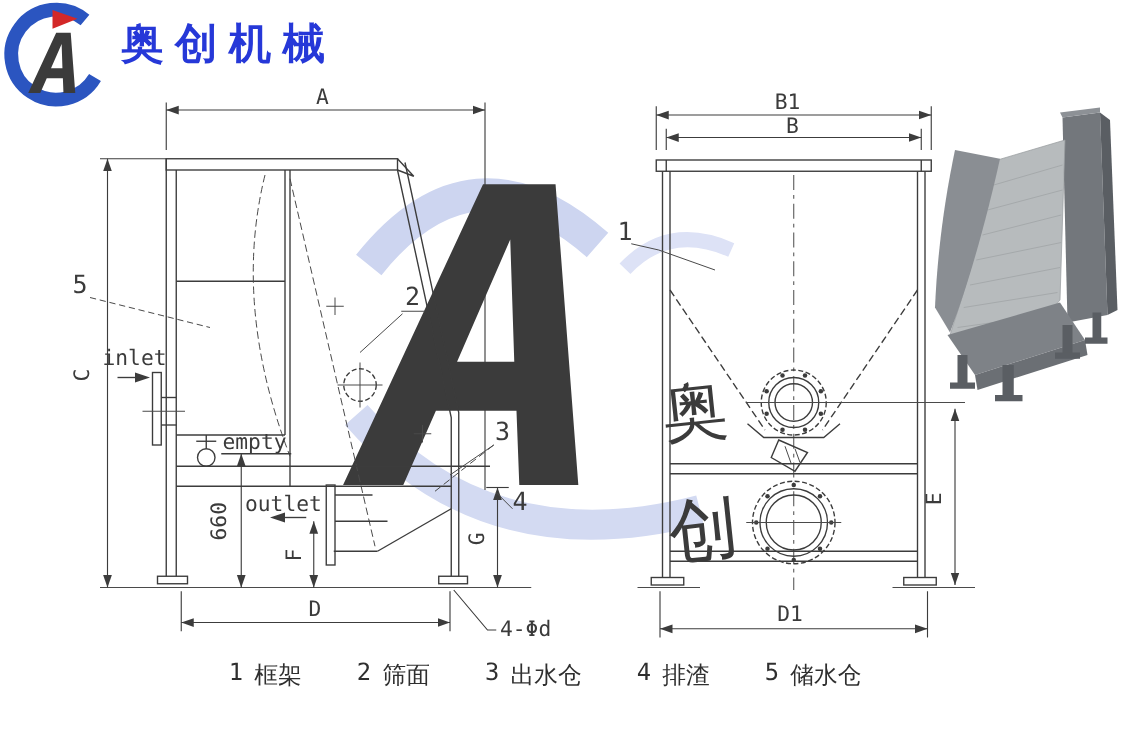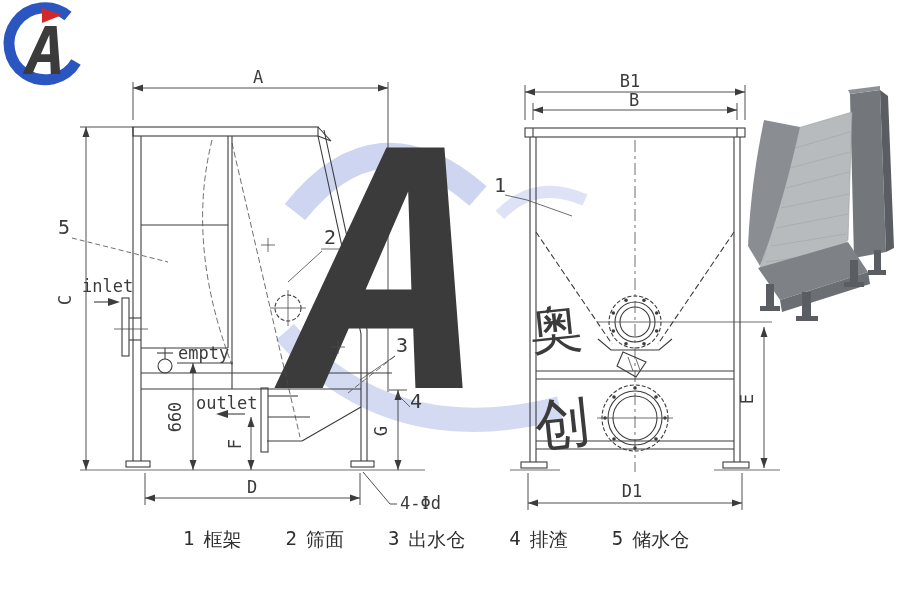"奥创机械" div.company-name { html: none -> <div>奥创机械</div> }
